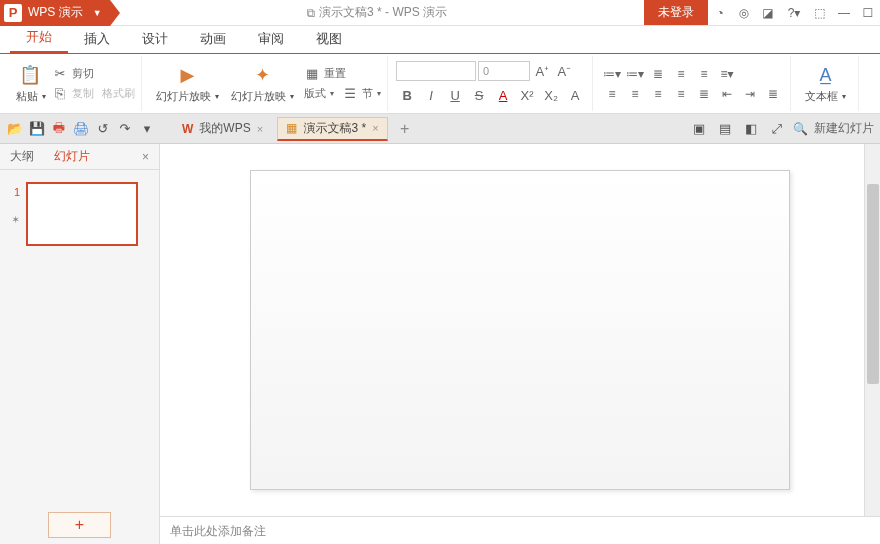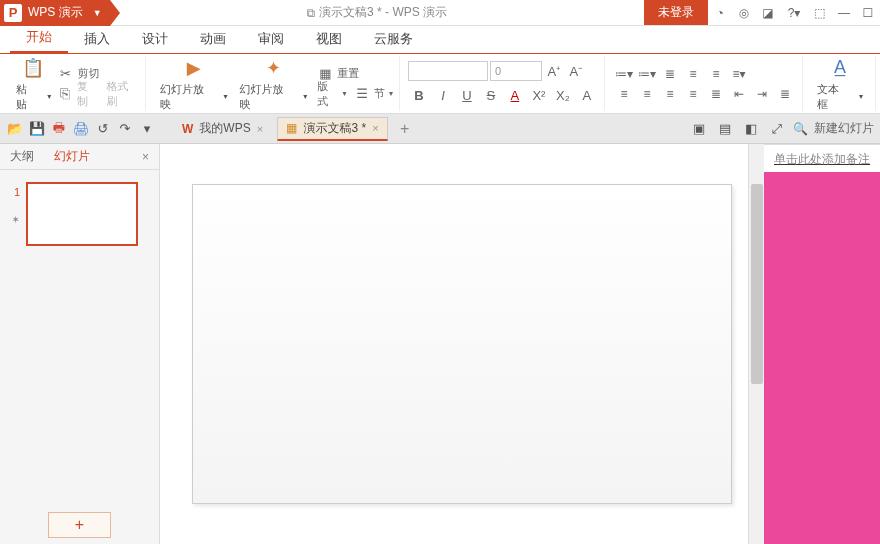"云服务" div.menutab { html: <div>云服务</div> -> none }
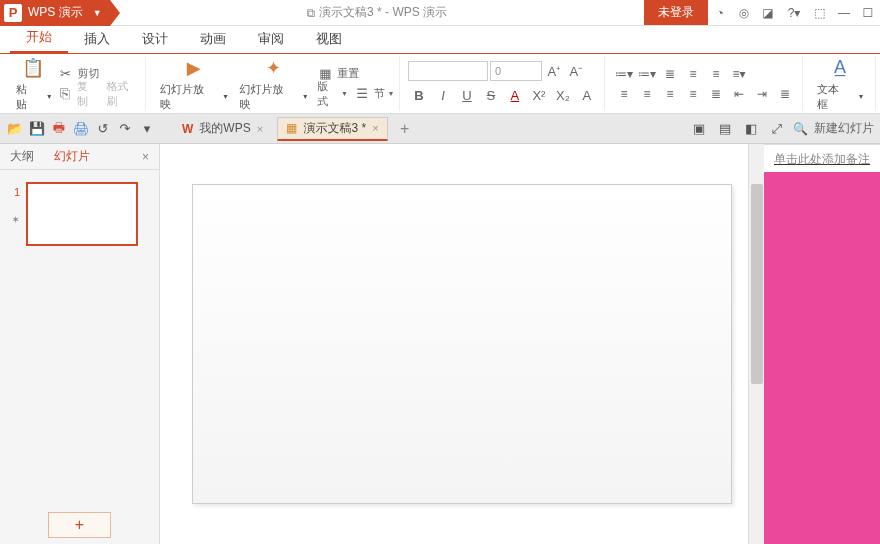"粘贴" .label-caret { gap: 10px -> 4px }
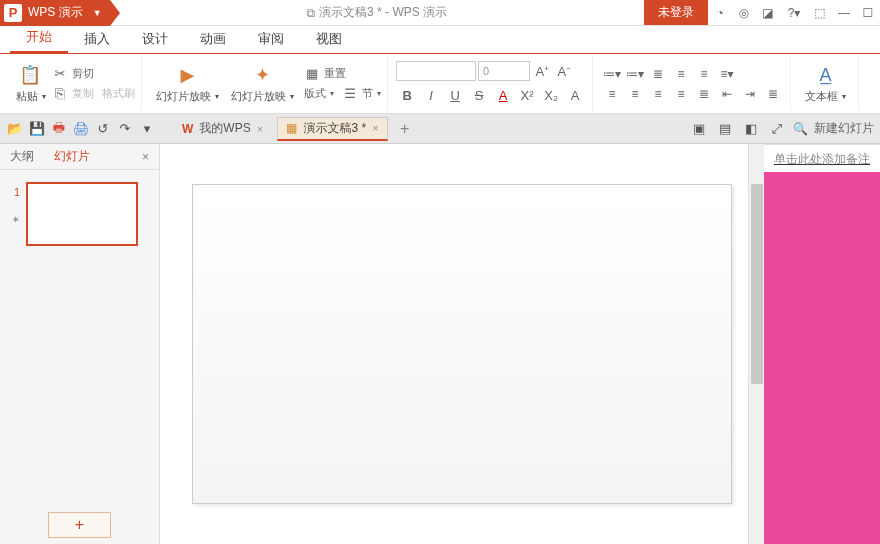"单击此处添加备注" .canvas-area { background: #ec4899 -> #15803d; flex-direction: row -> column; text-decoration: underline -> none }
